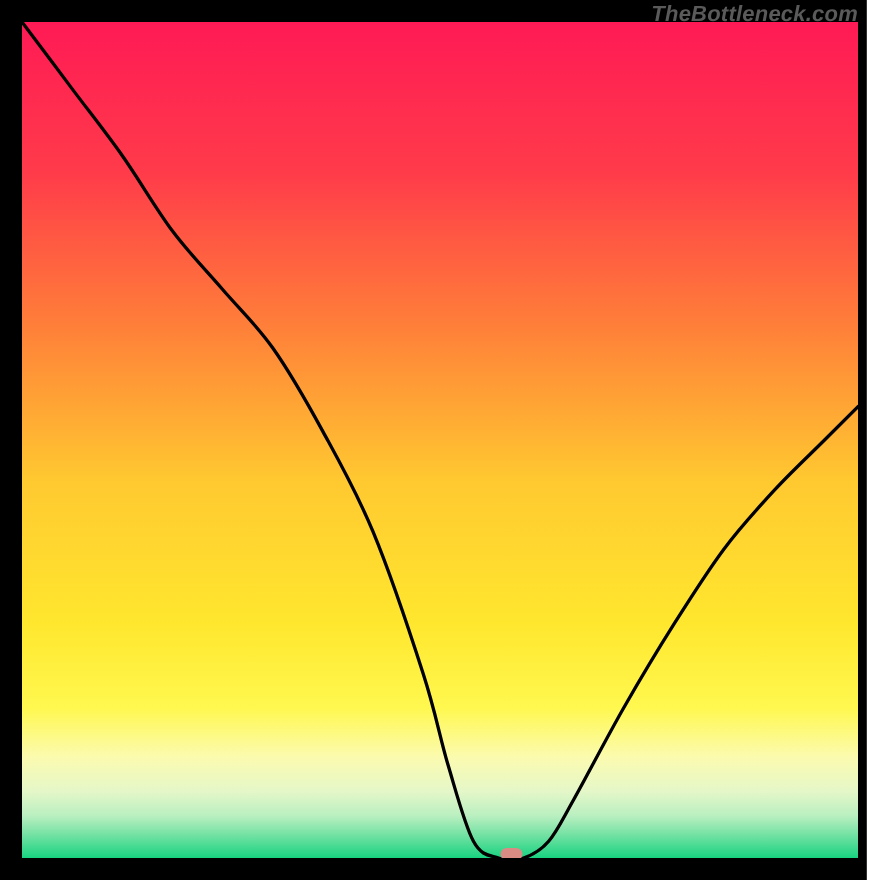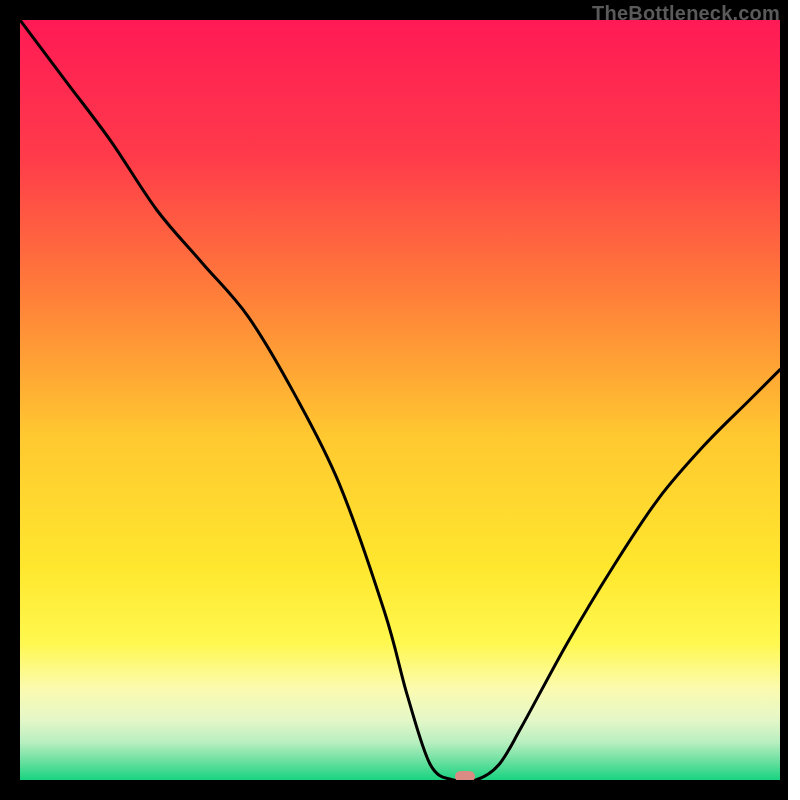"TheBottleneck.com" .chart-container { font-style: none -> italic }
